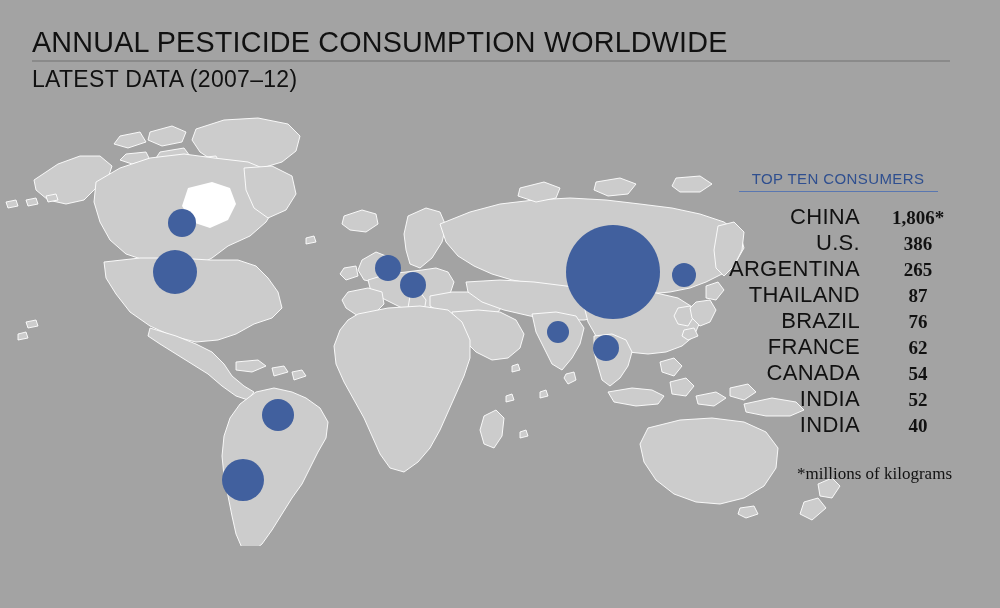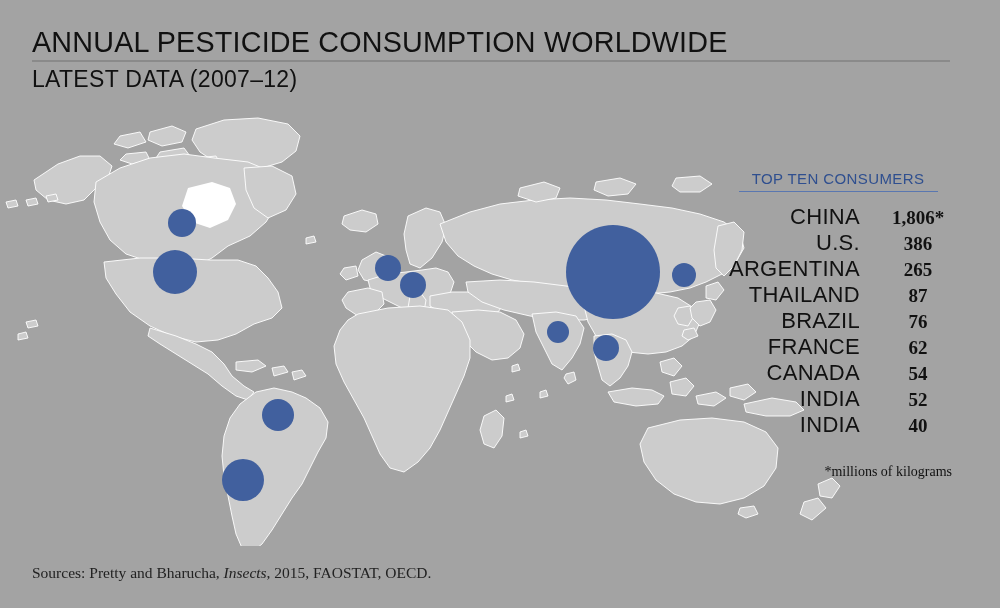"*millions of kilograms" #legend-note { font-size: 14px -> 17px }
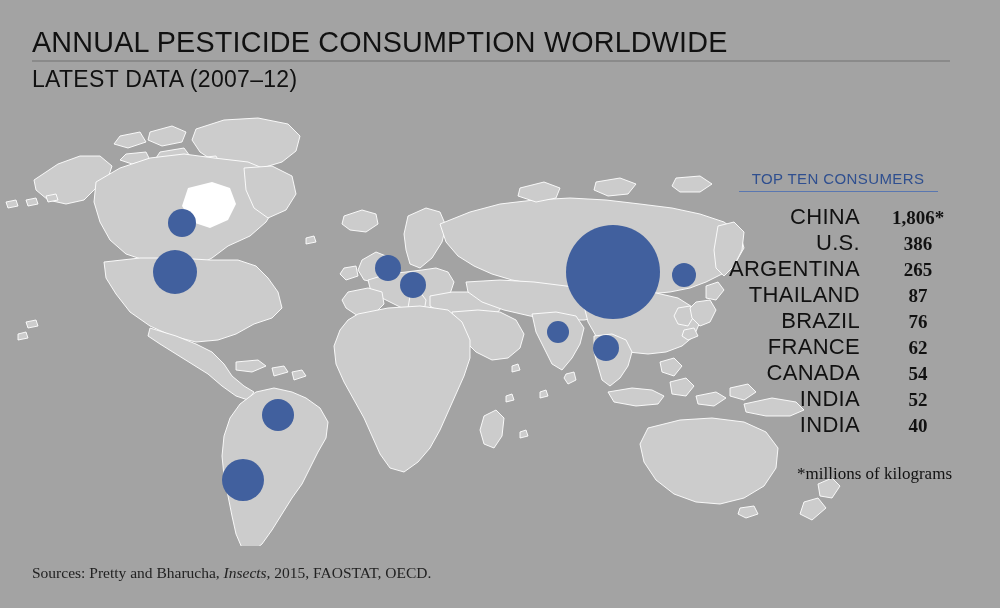"Sources: Pretty and Bharucha, Insects," div { html: <div><span>Sources: Pretty and Bharucha, </span><span>Insects</span><span>, 2015, FAOSTAT, OECD.</span></div> -> none }
